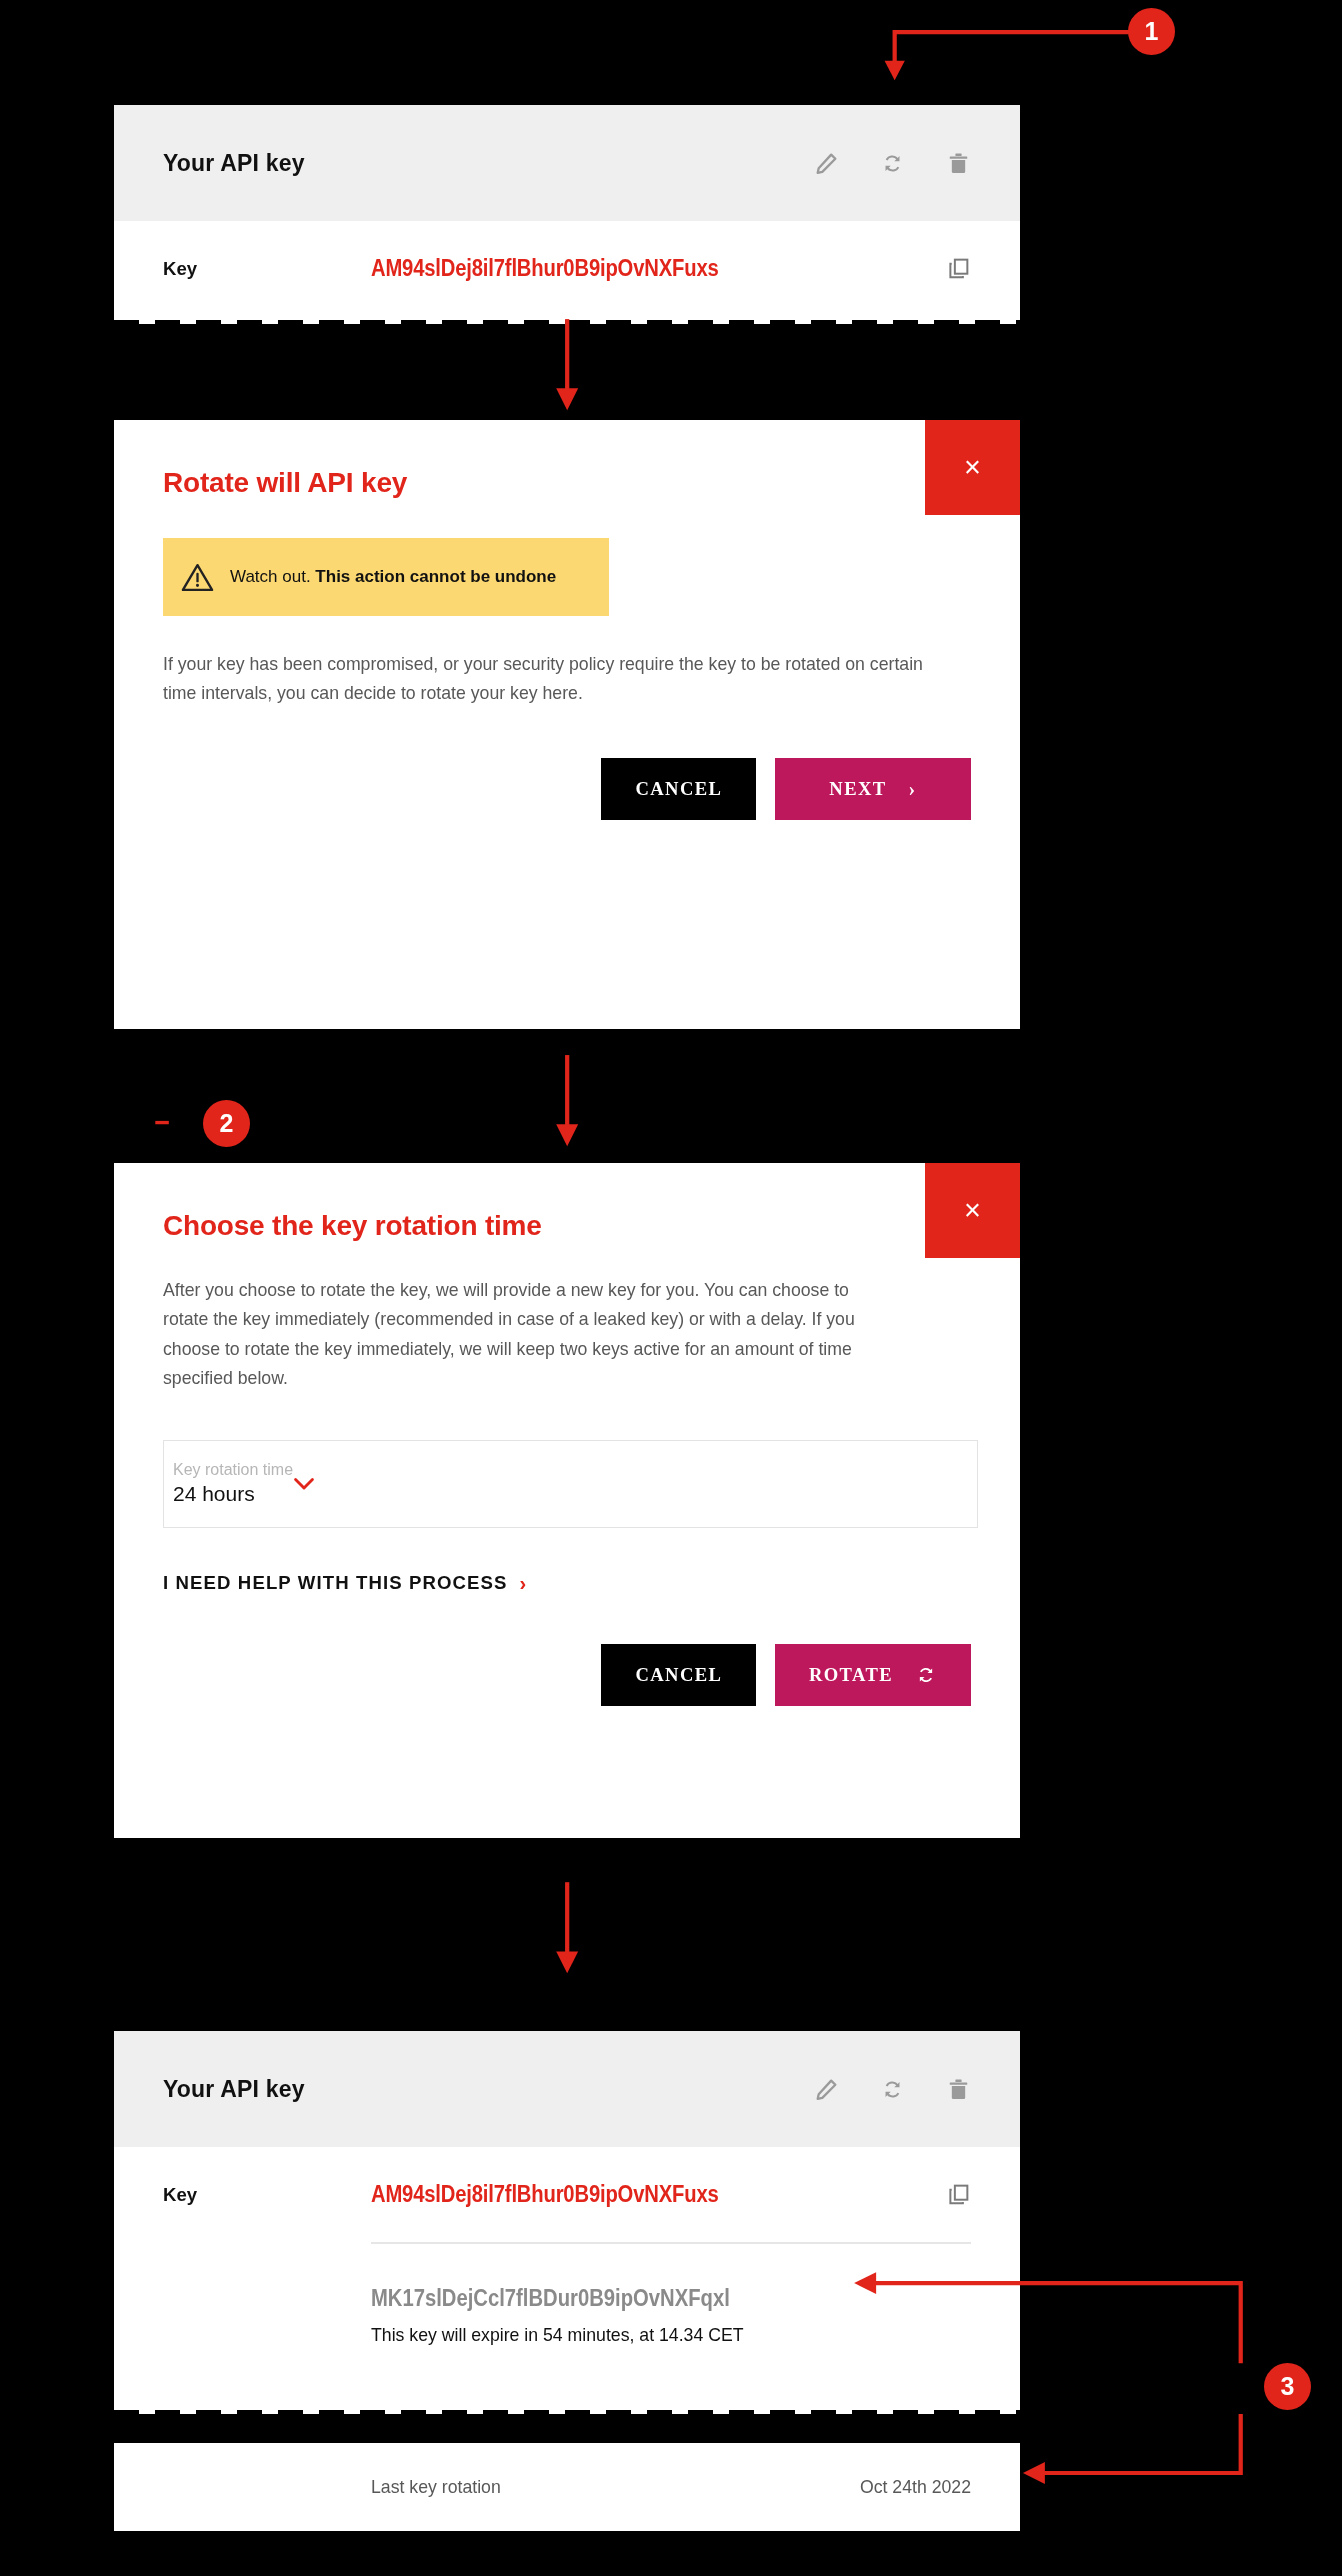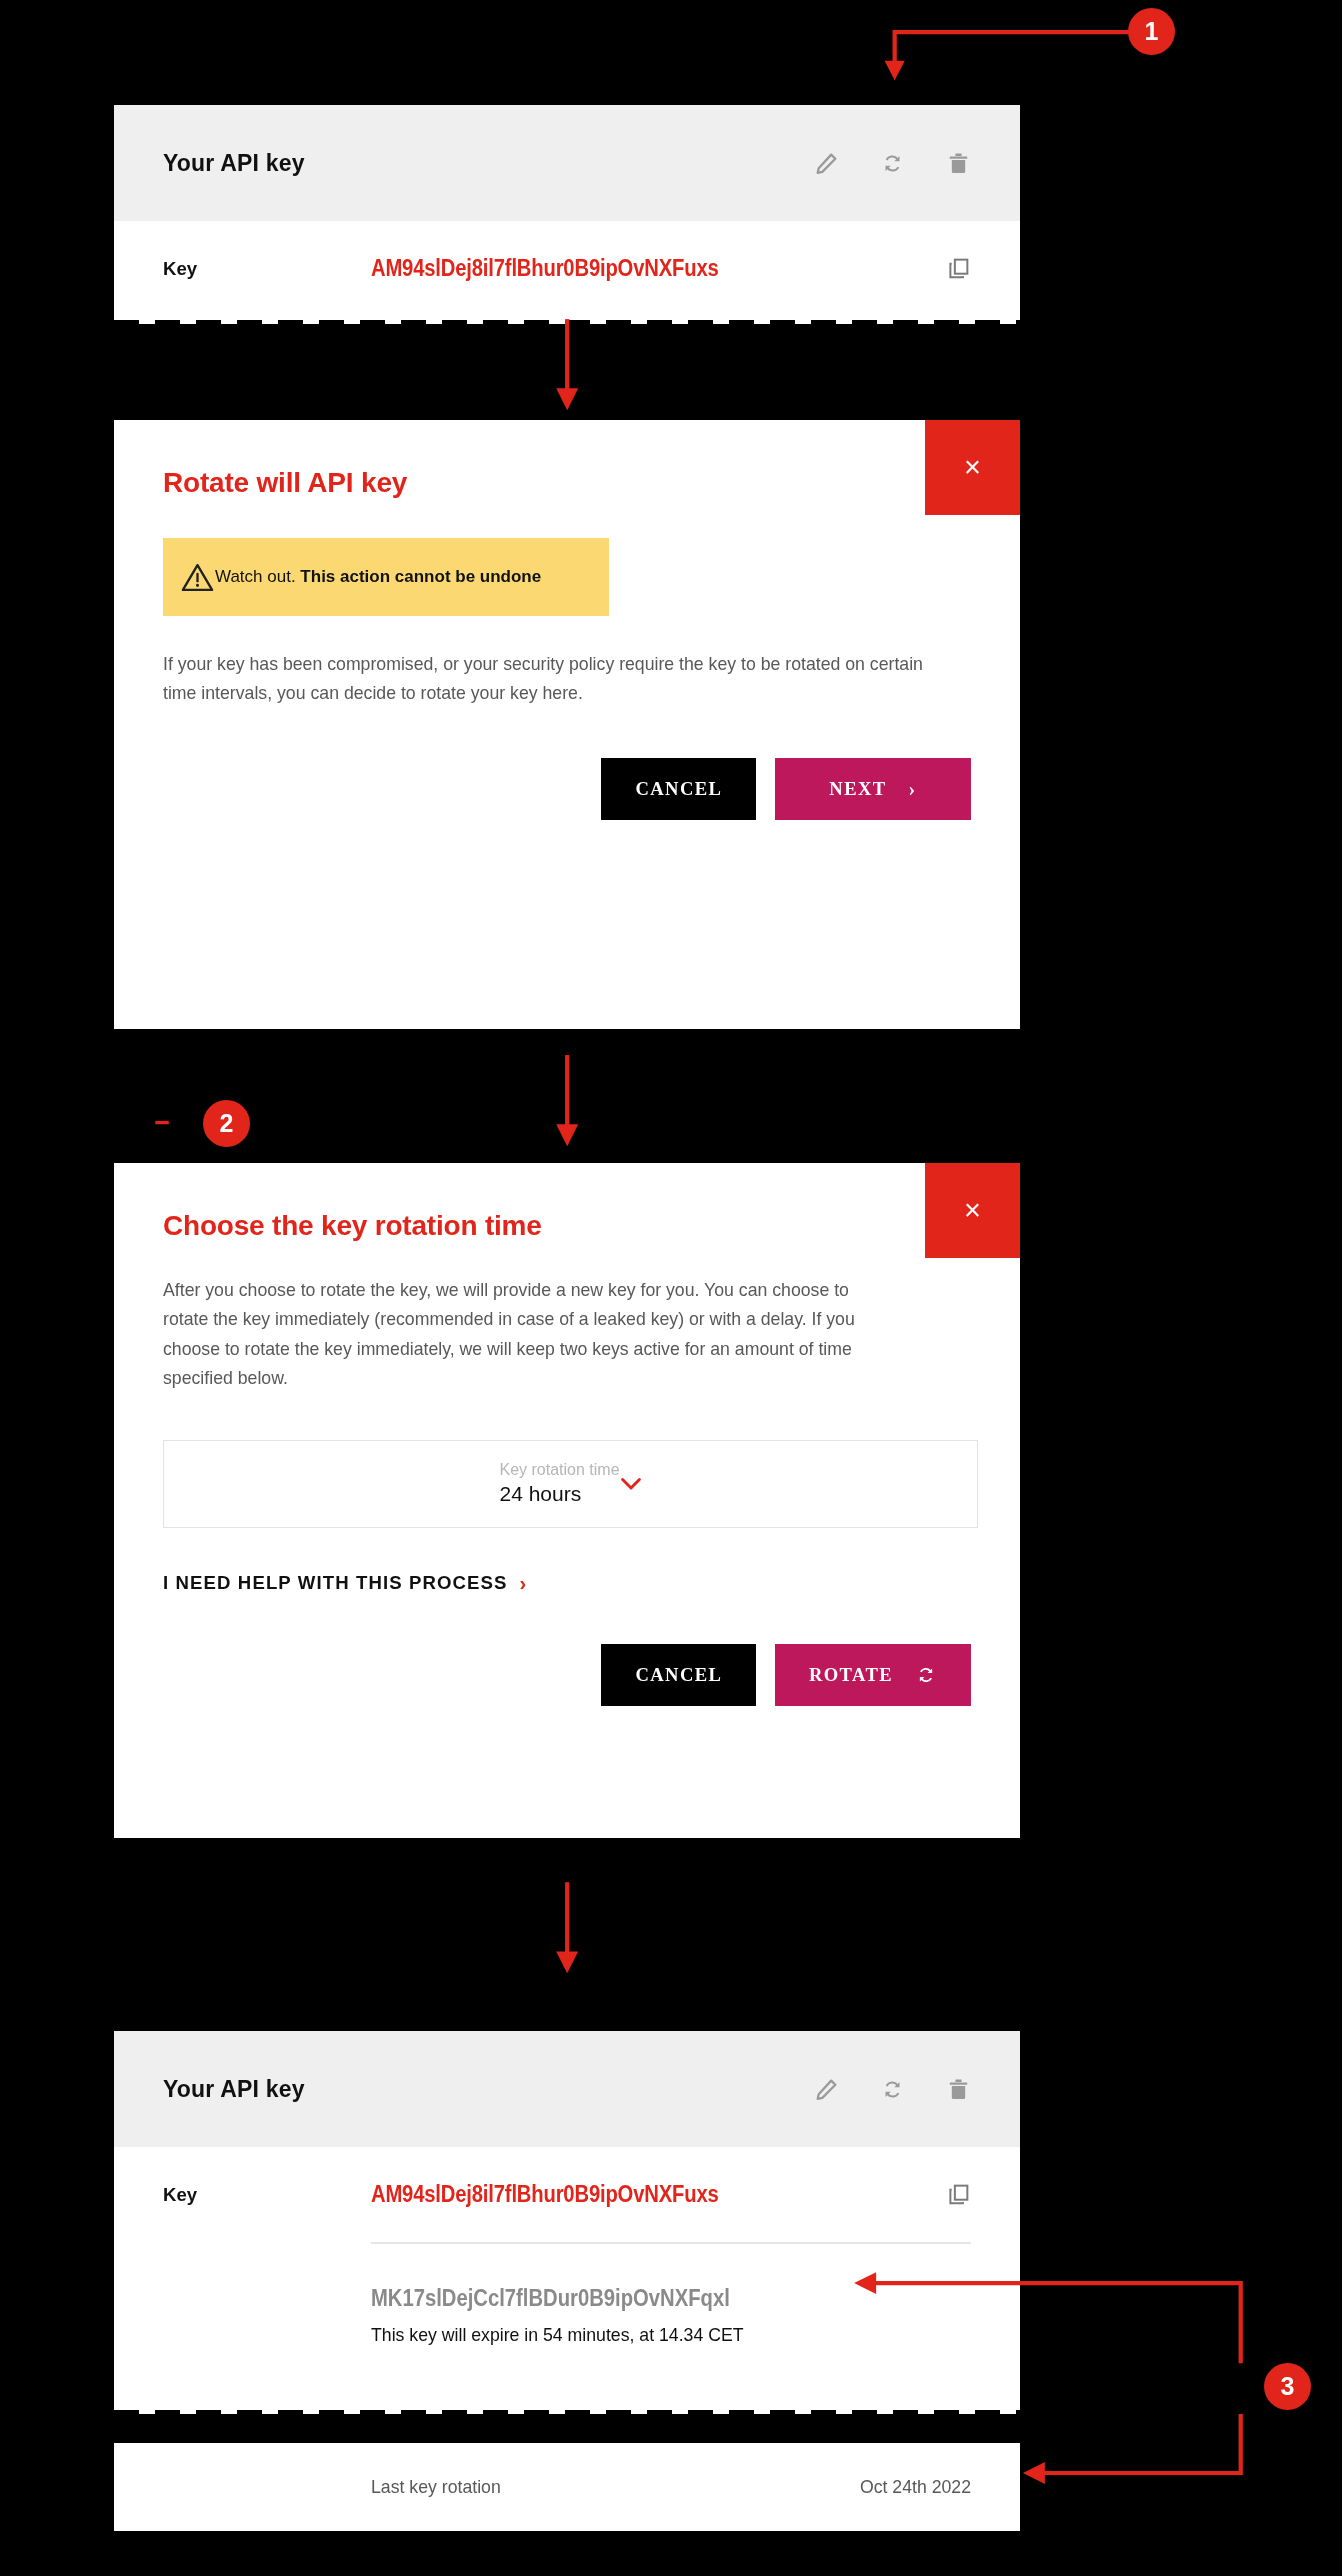"Watch out. This action cannot" .warn-box { gap: 0 -> 15px }
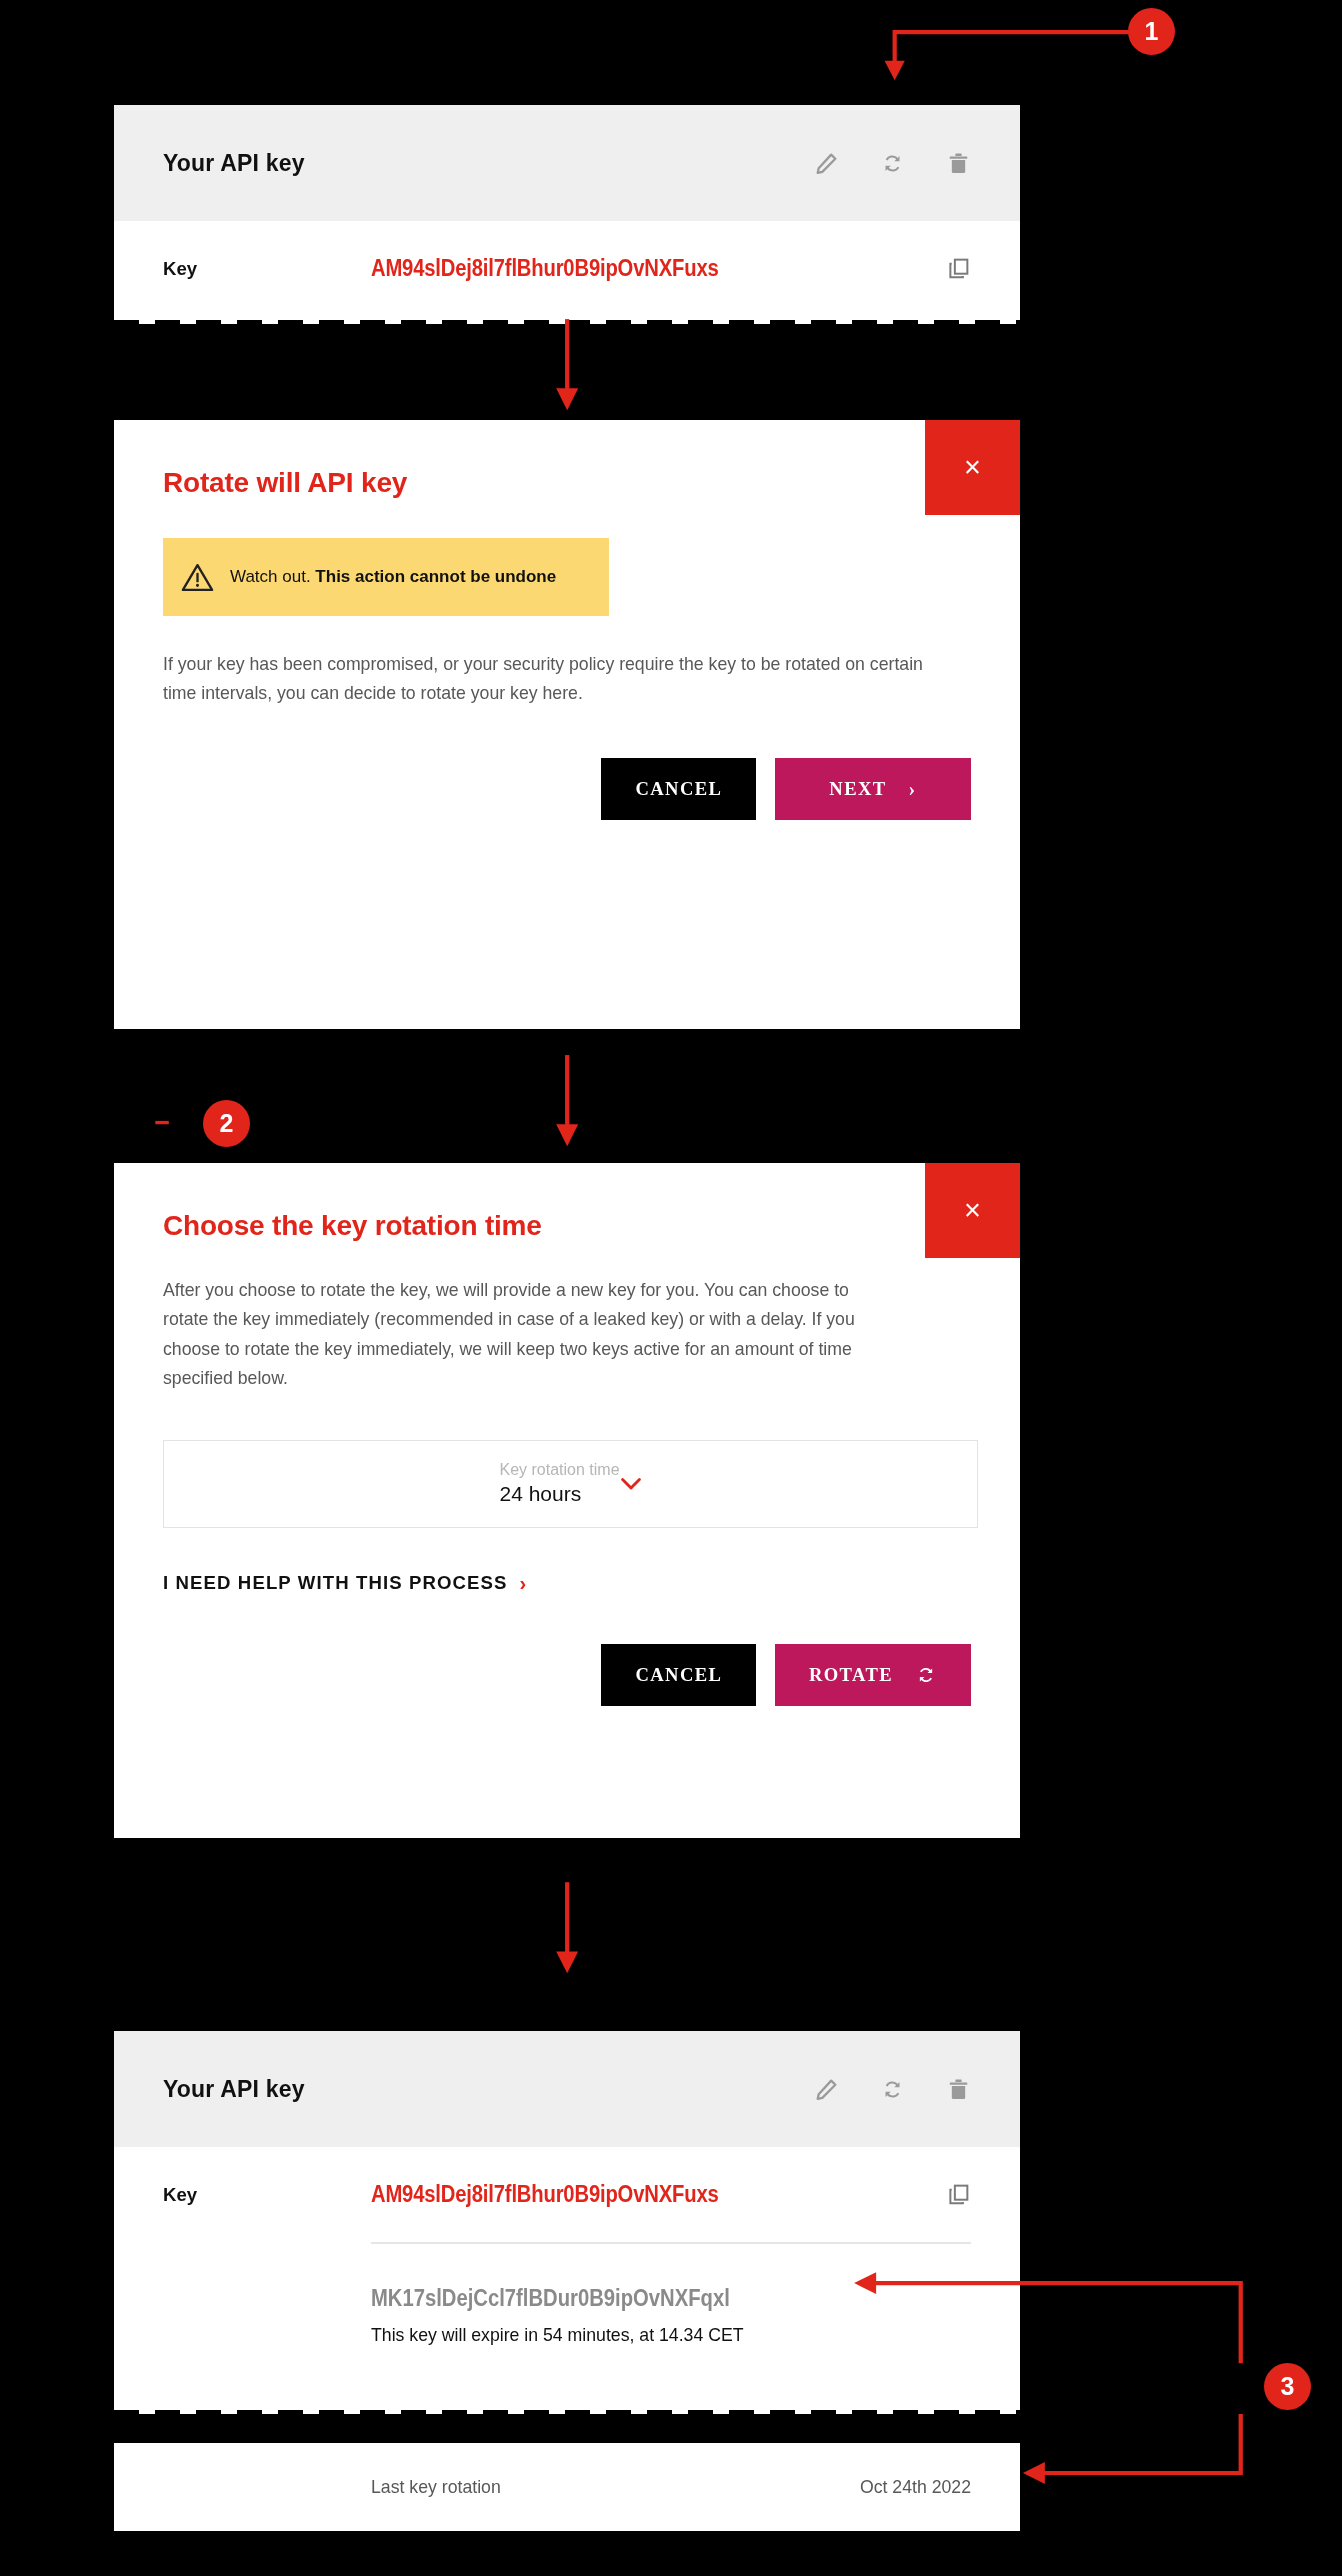"Key rotation time" .select-field { justify-content: center -> flex-start }
